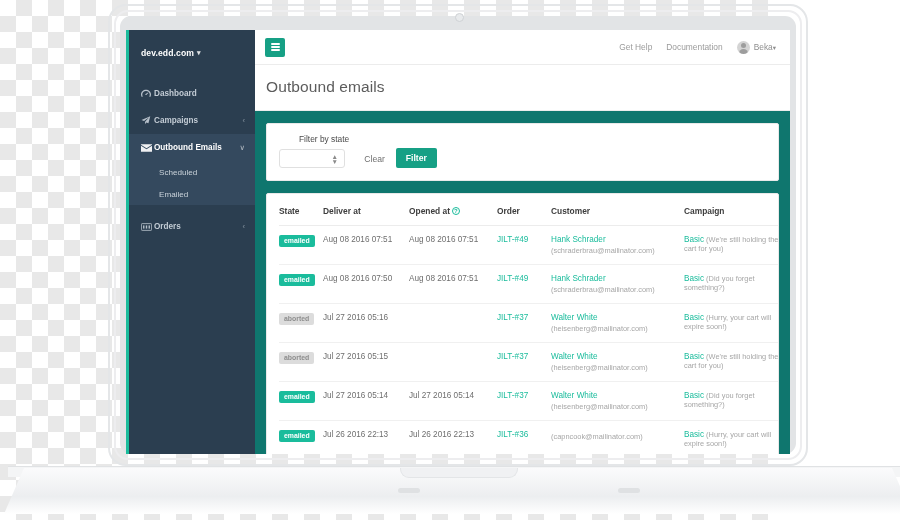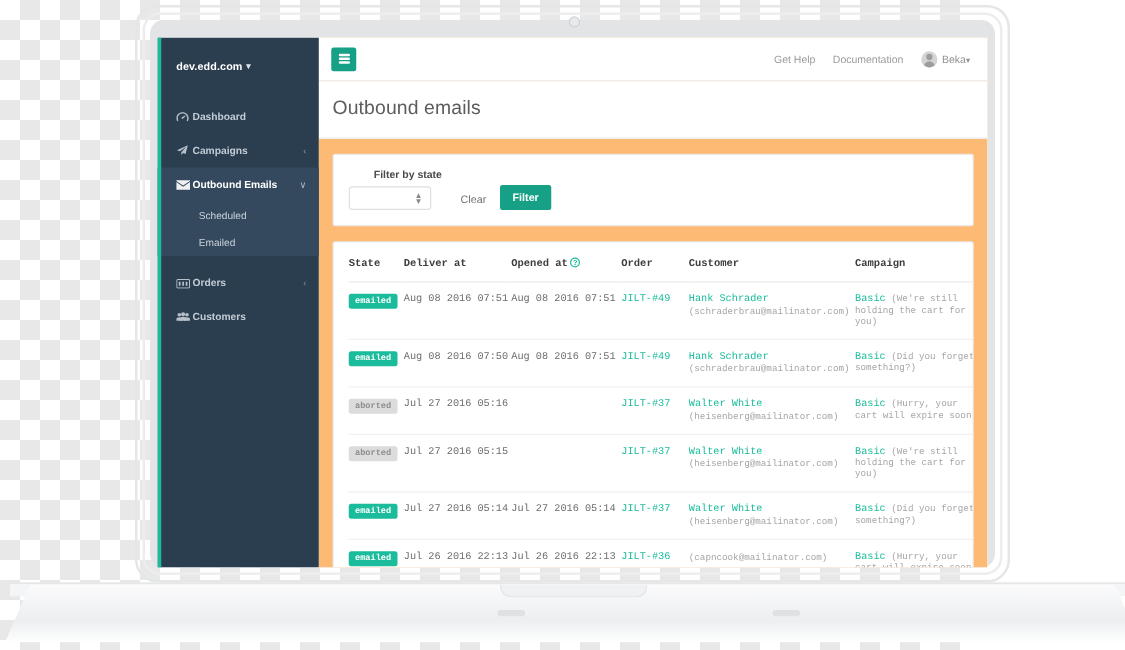"Get Help" #main { background: #fdba74 -> #0f766e }
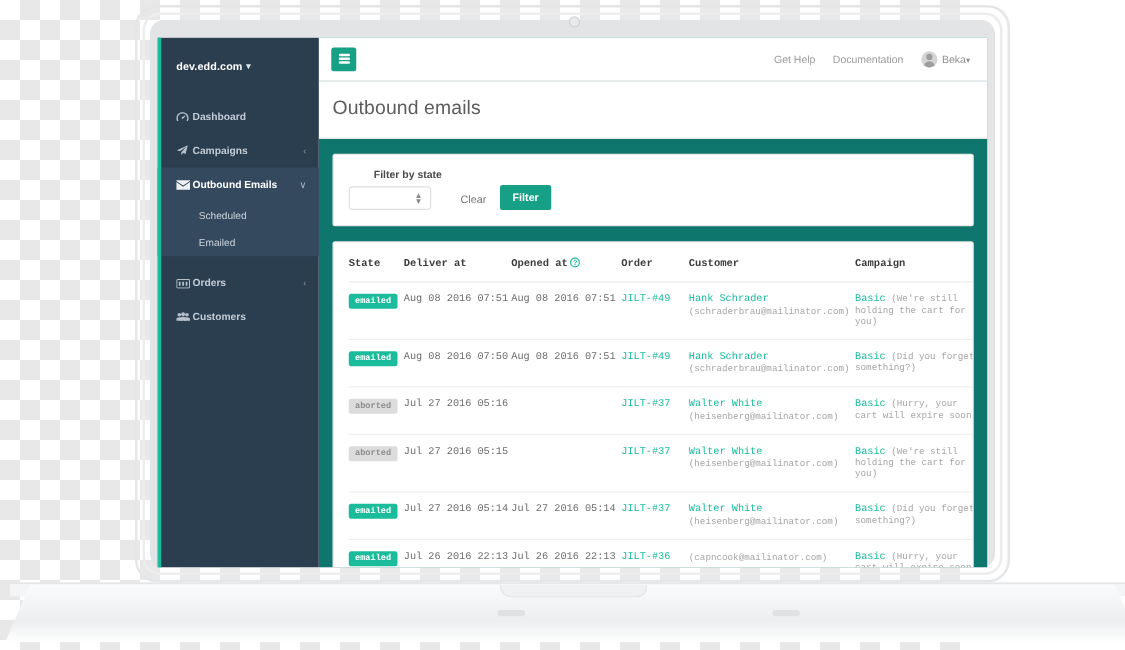"Filter by state" .field-label { font-weight: bold -> normal }
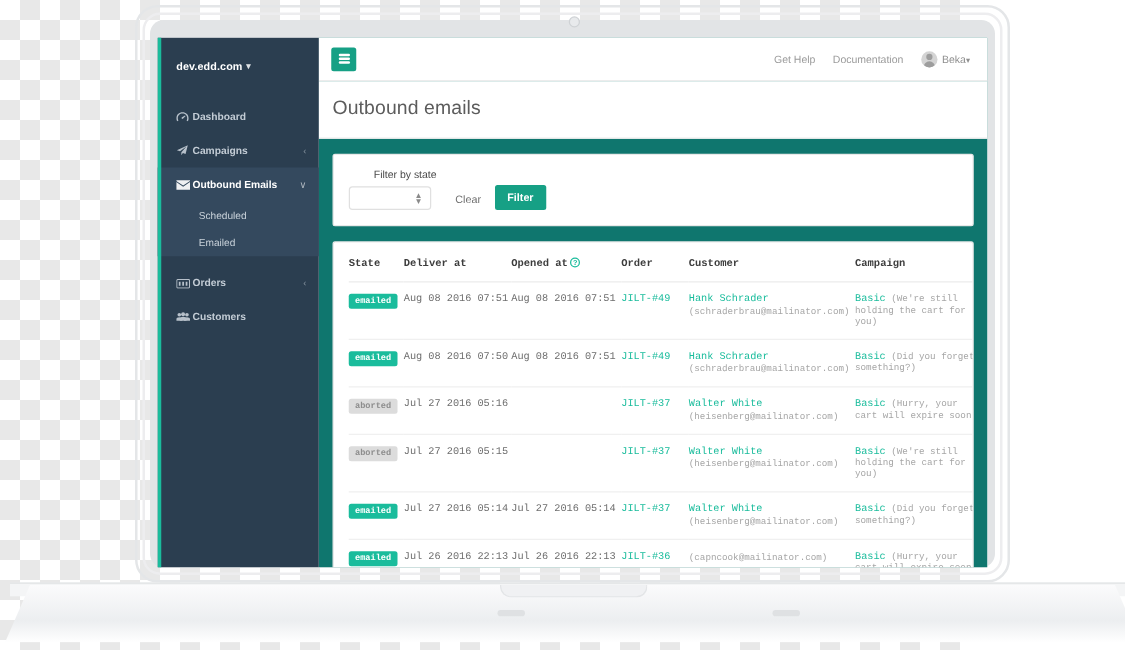"State" #table-card { font-family: Liberation Mono, monospace -> none }
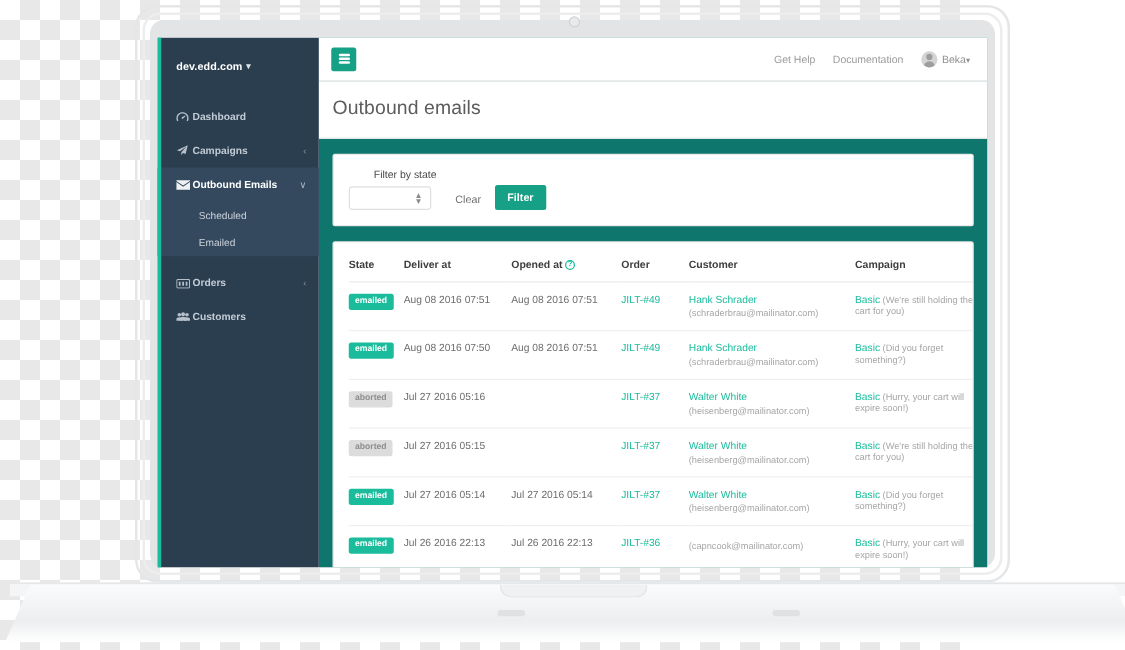"Customers" div.nav-item { html: <div> <span> <svg> <circle></circle> <circle></circle> <circle></circle> <path></path> <path></path> <path></path> </svg> </span> <span>Customers</span> <span></span> </div> -> none }
